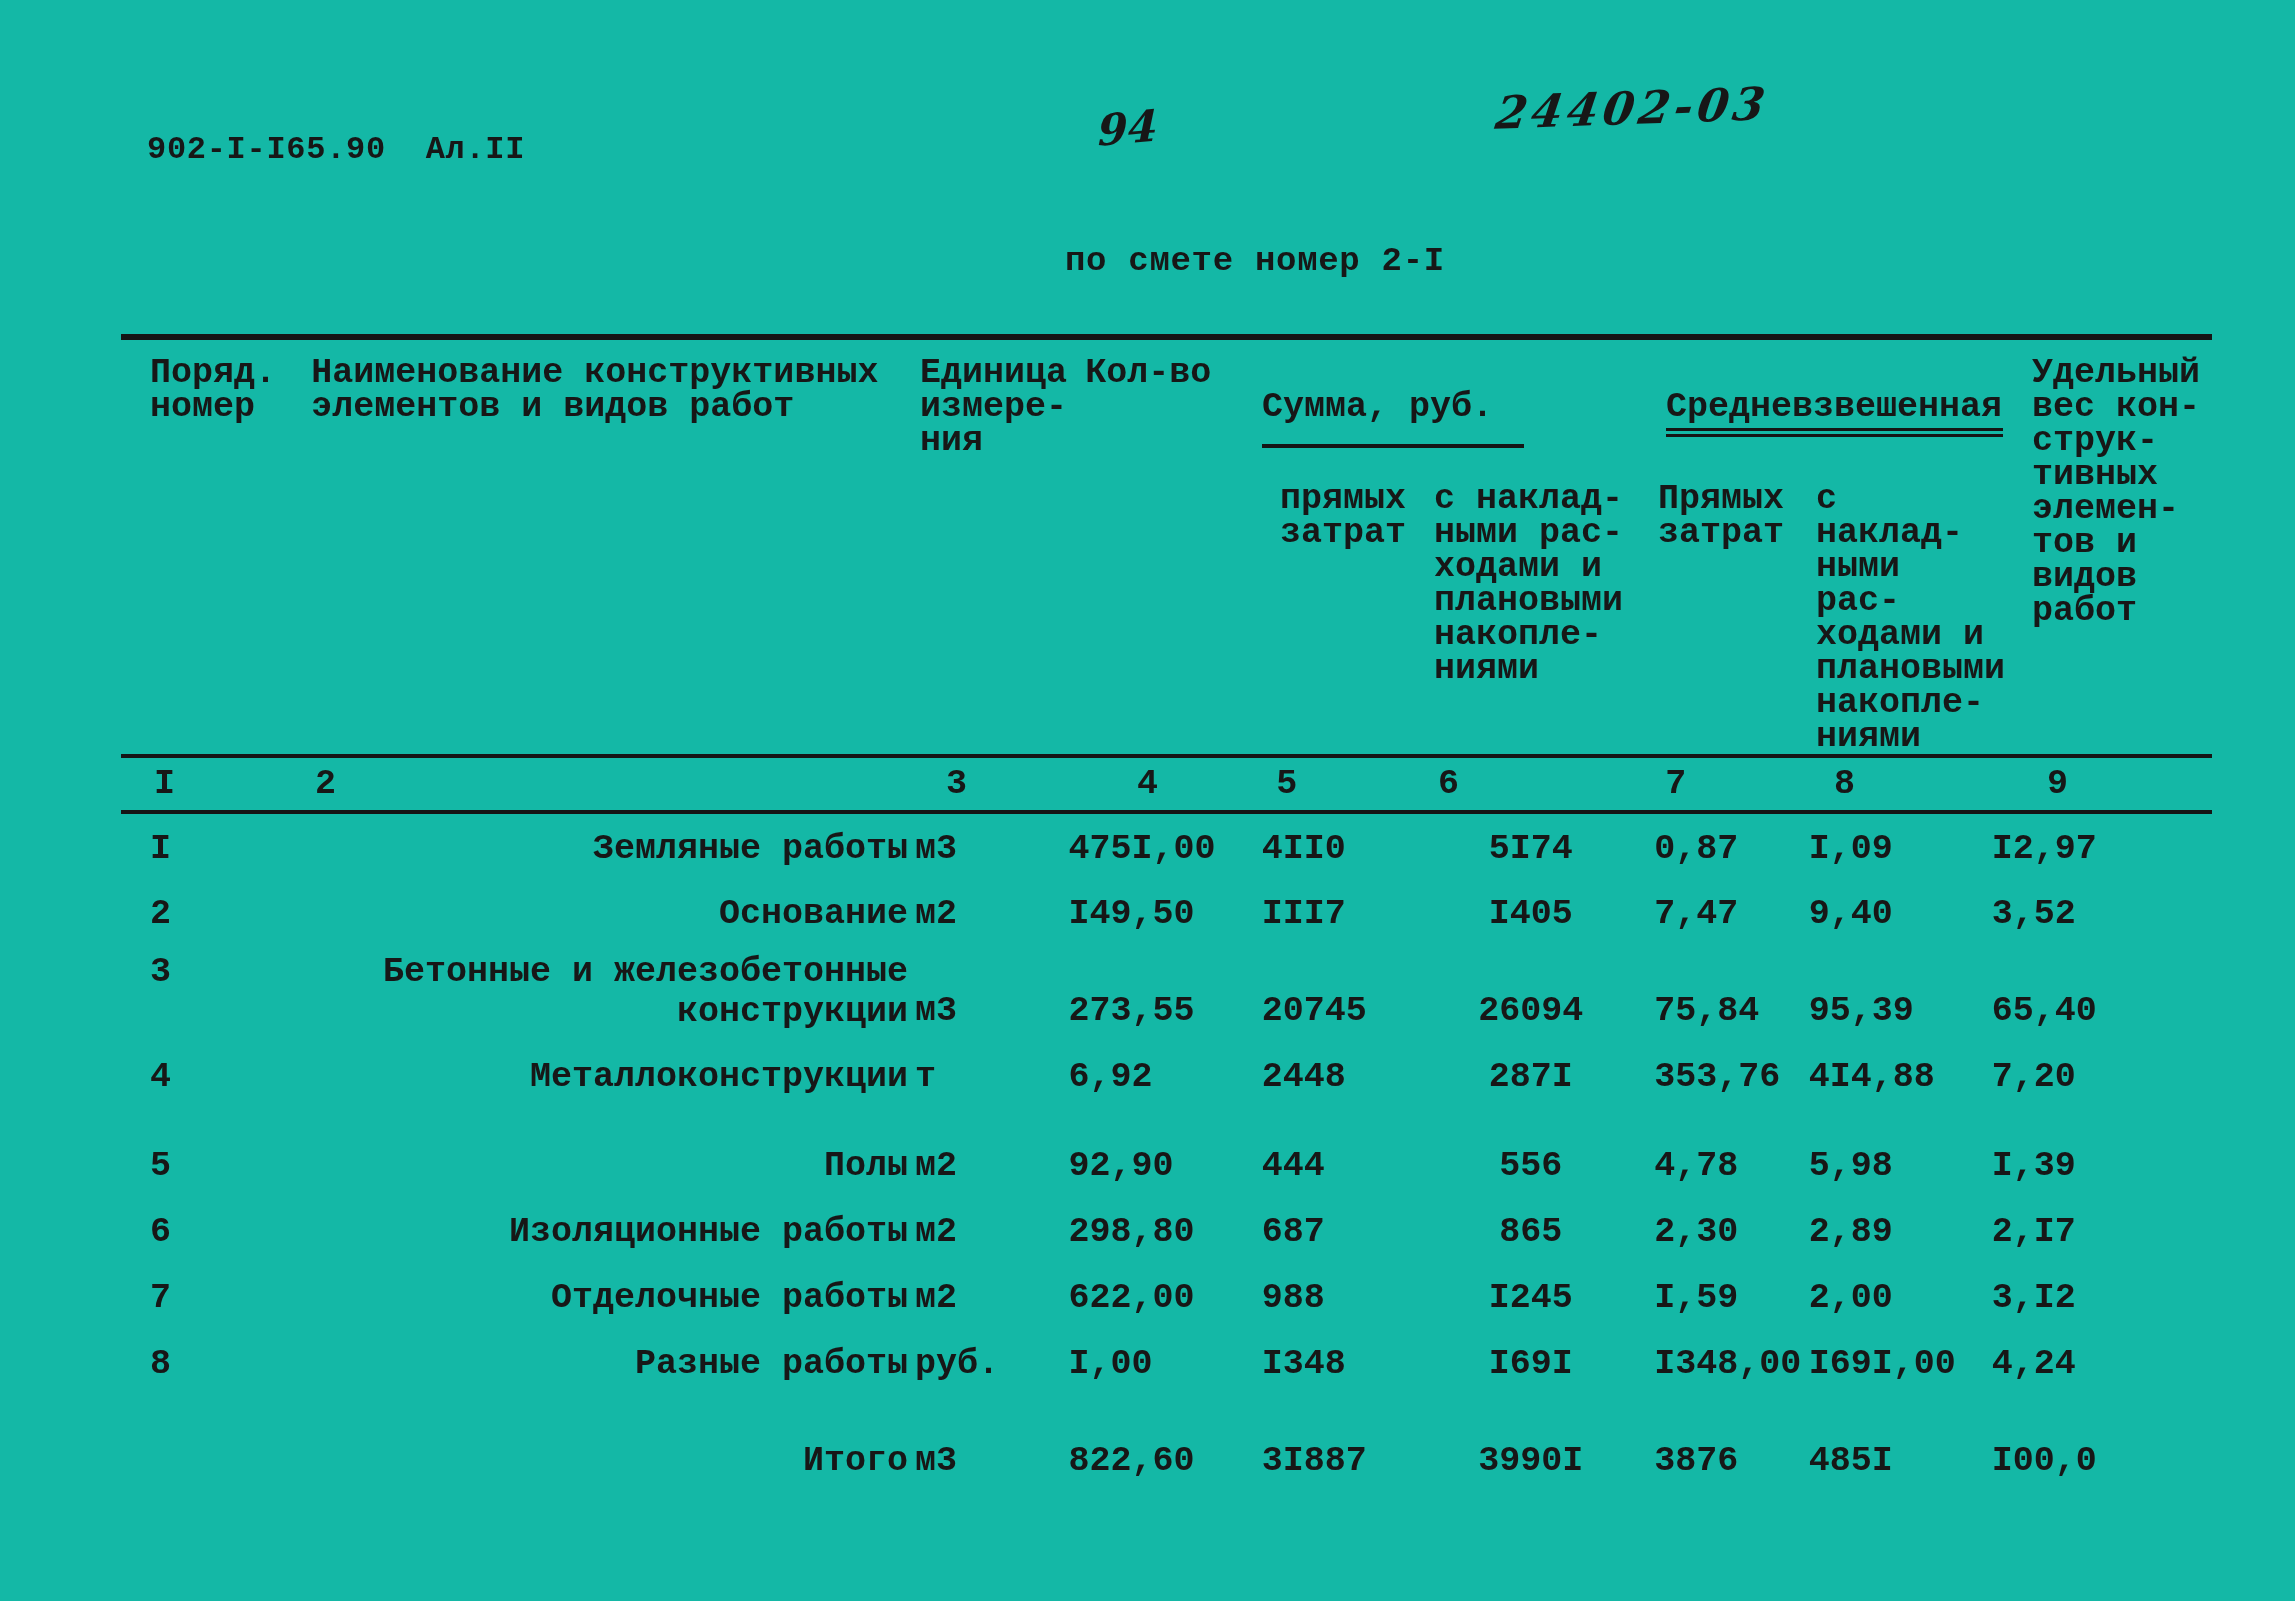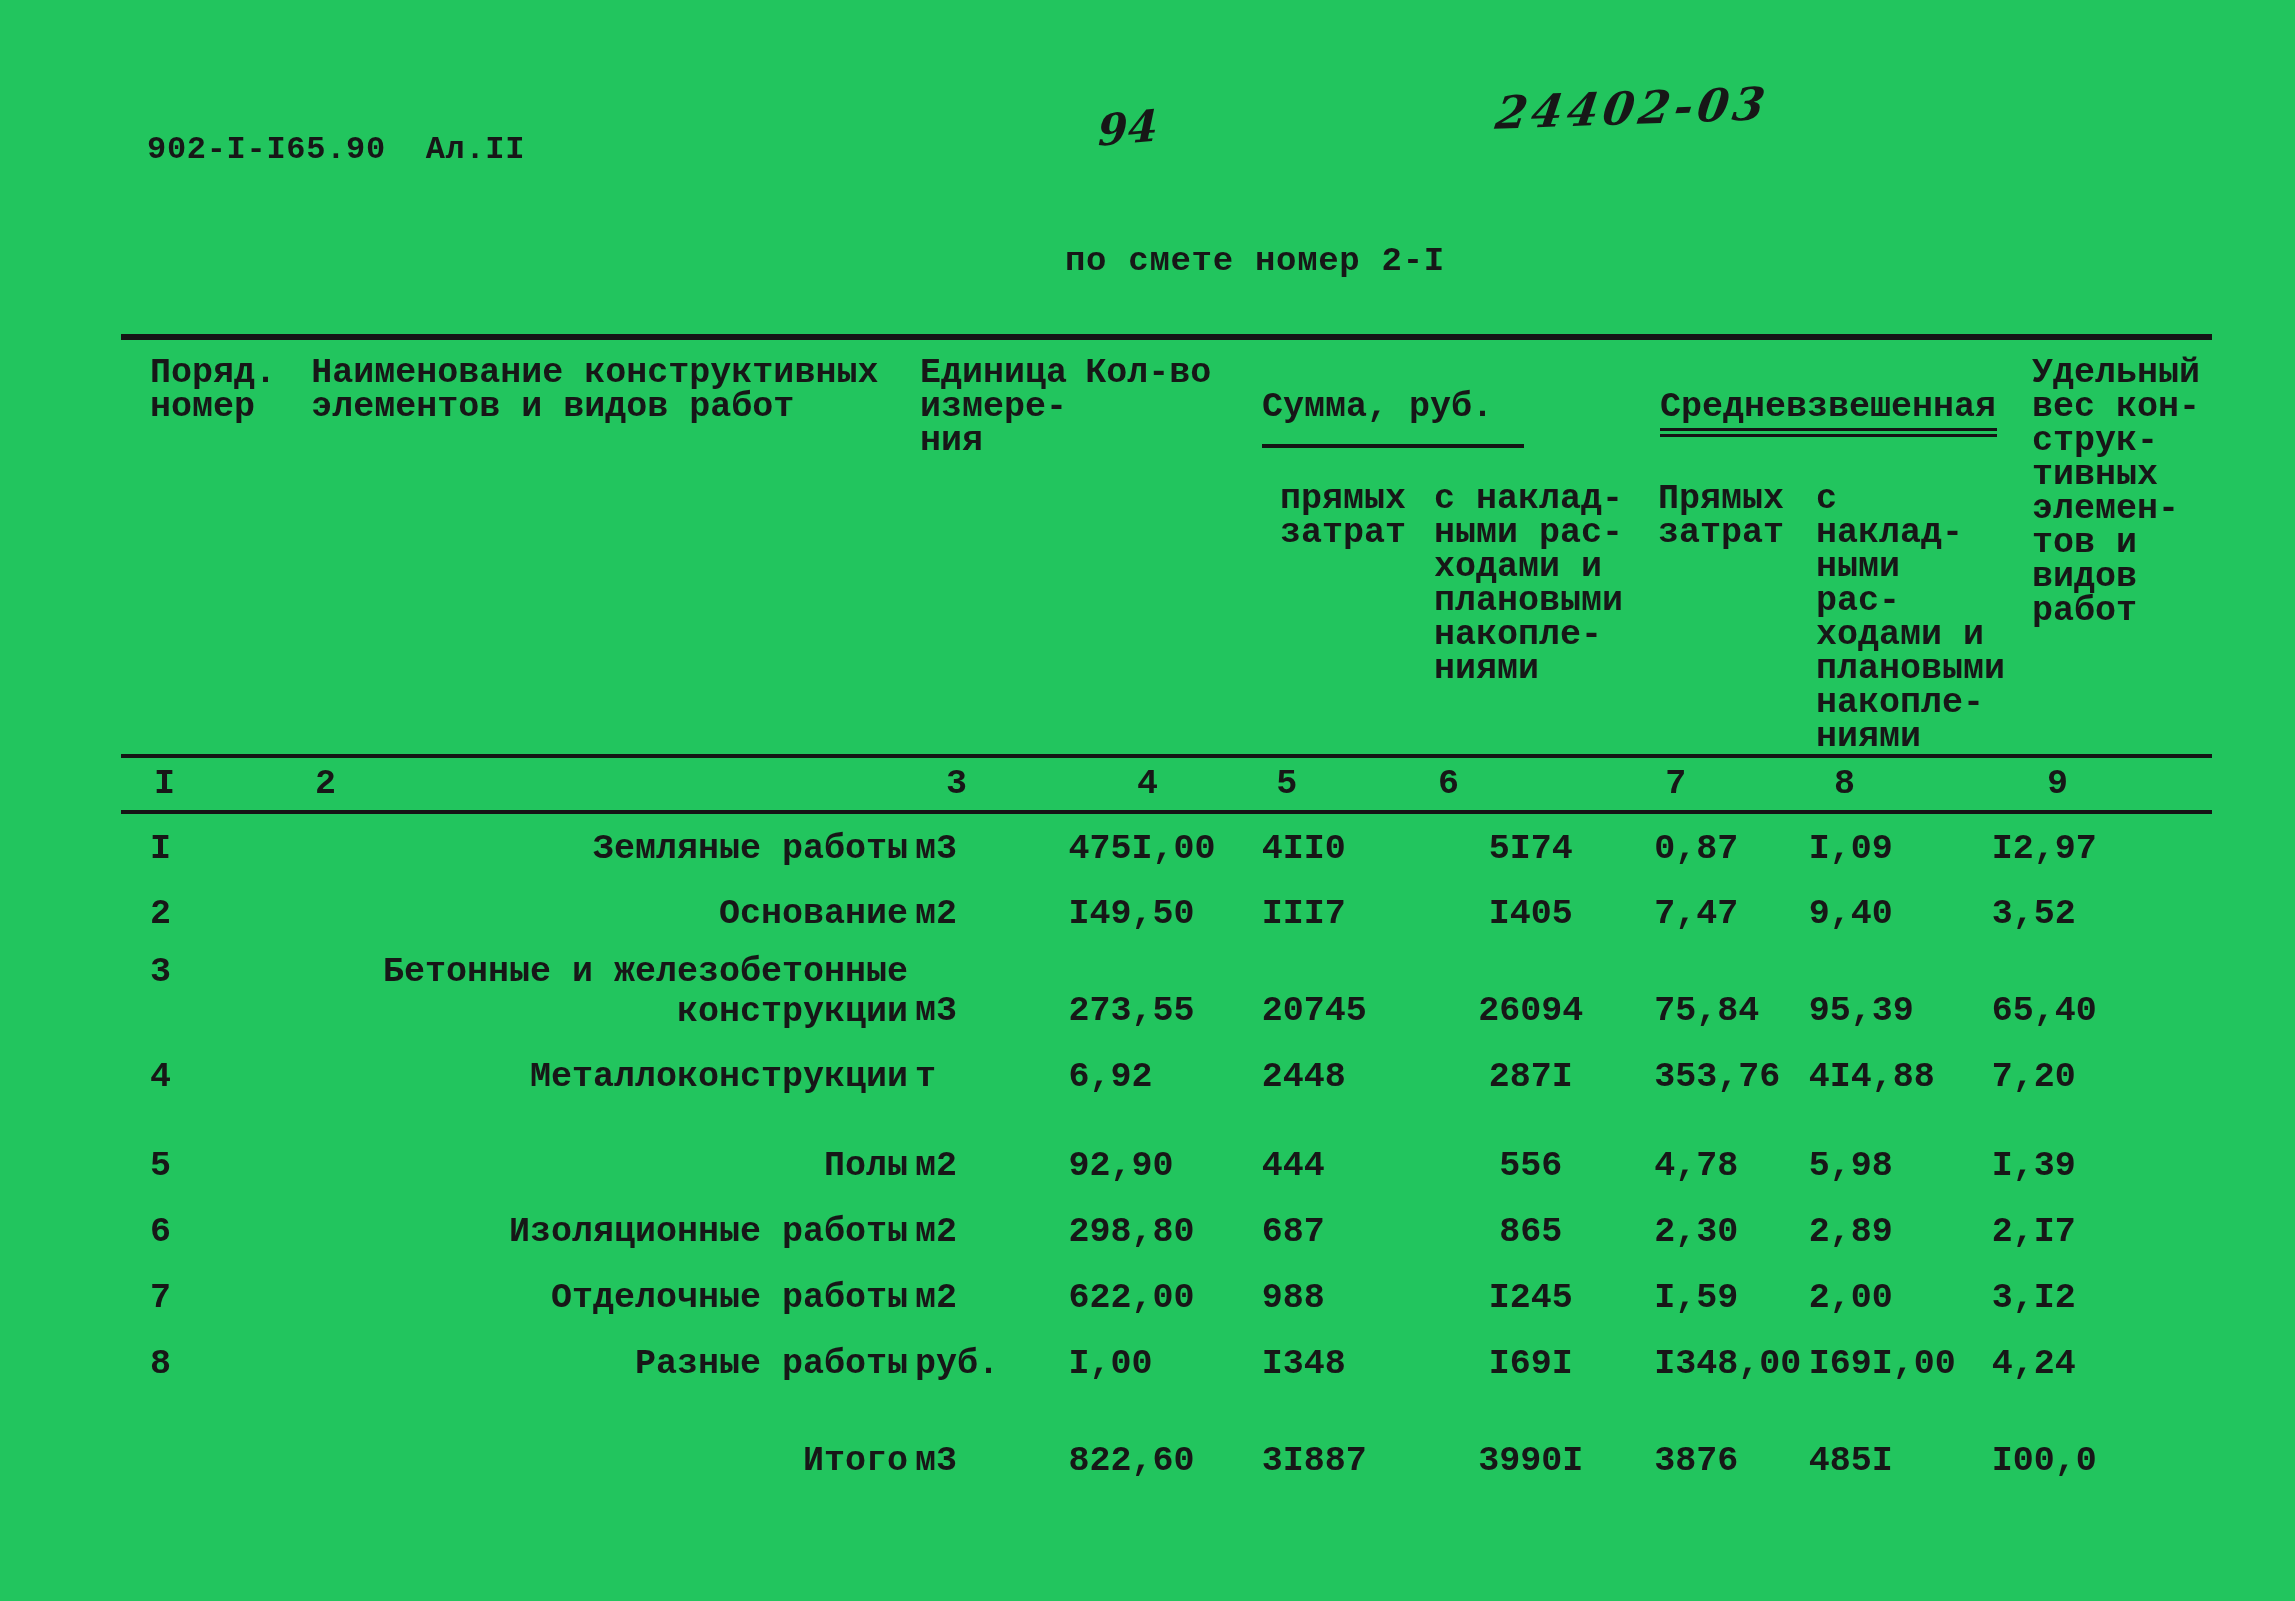"902-I-I65.90 Ал.II" .page { background: #22c55e -> #14b8a6 }
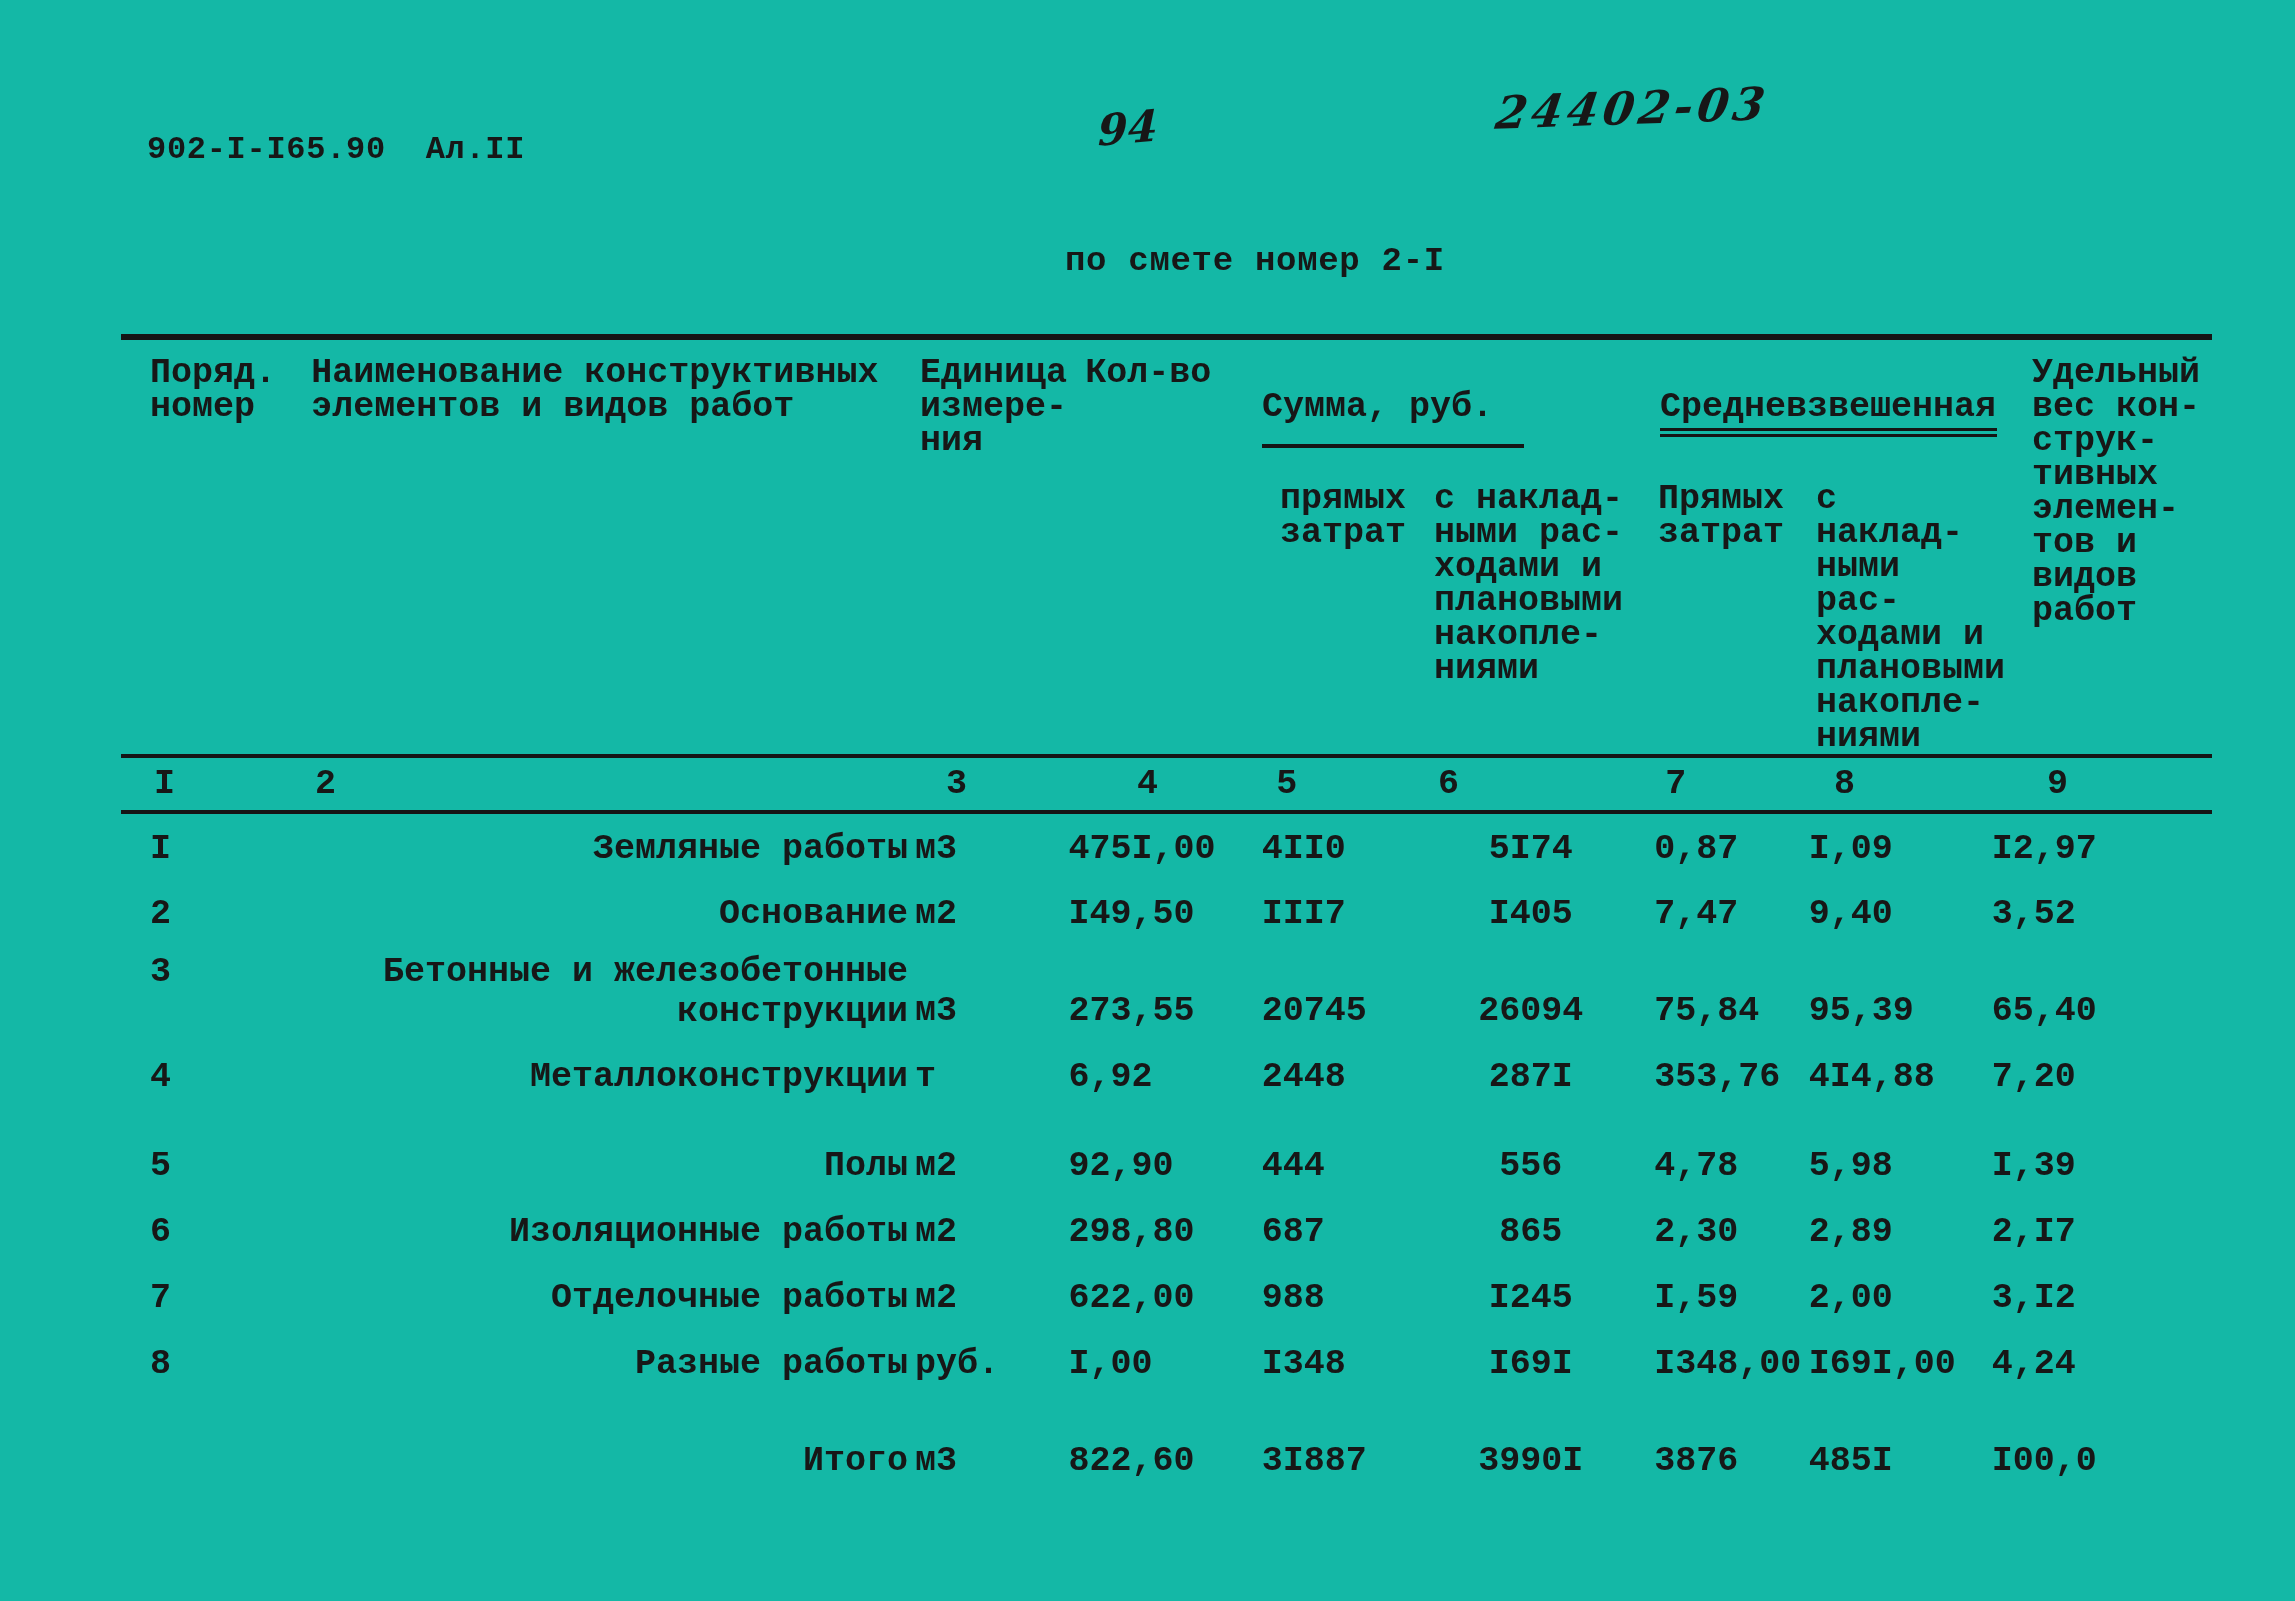"Средневзвешенная" .group-label.avg { margin-left: 13px -> 19px }
